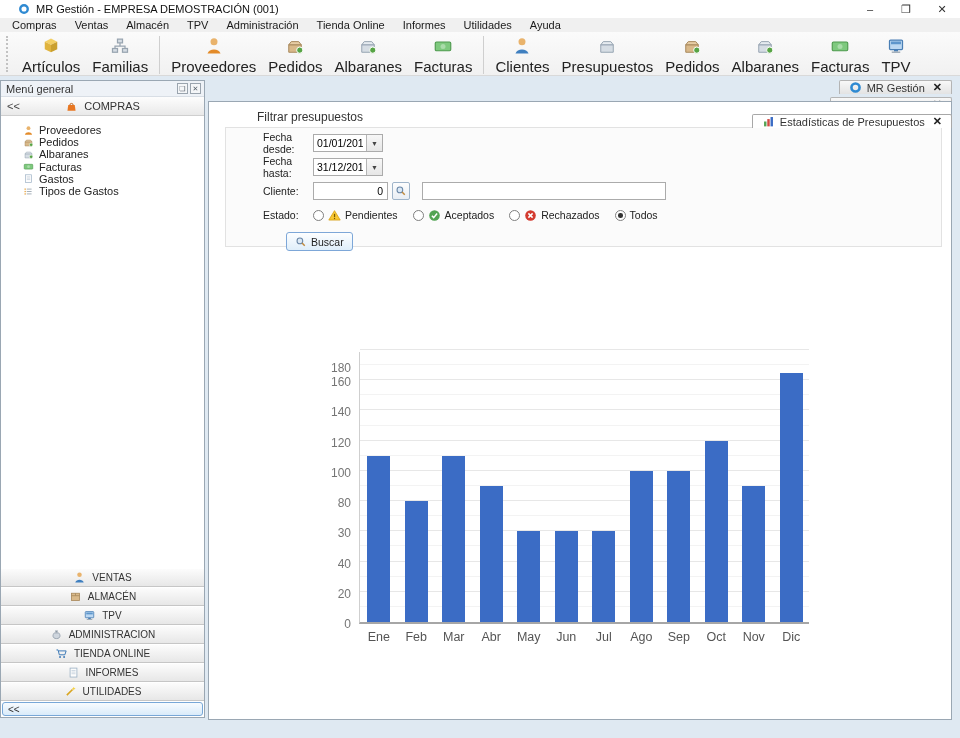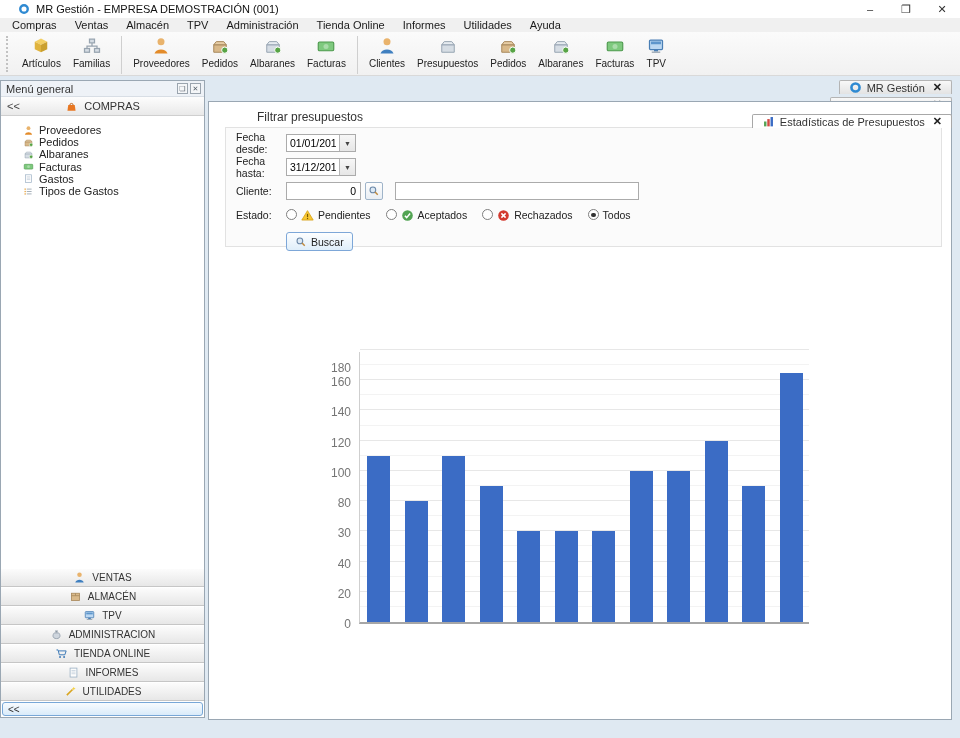"Artículos" .tbtn .tlabel { font-size: 10px -> 15px }
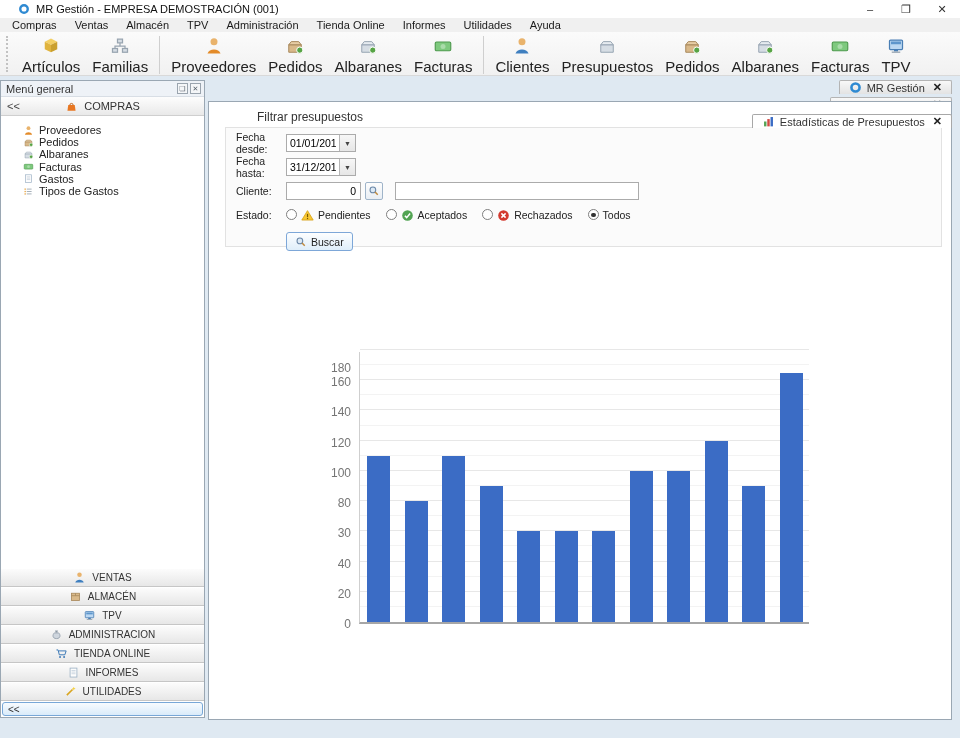"Fecha desde:" .flabel { margin-left: none -> 27px }
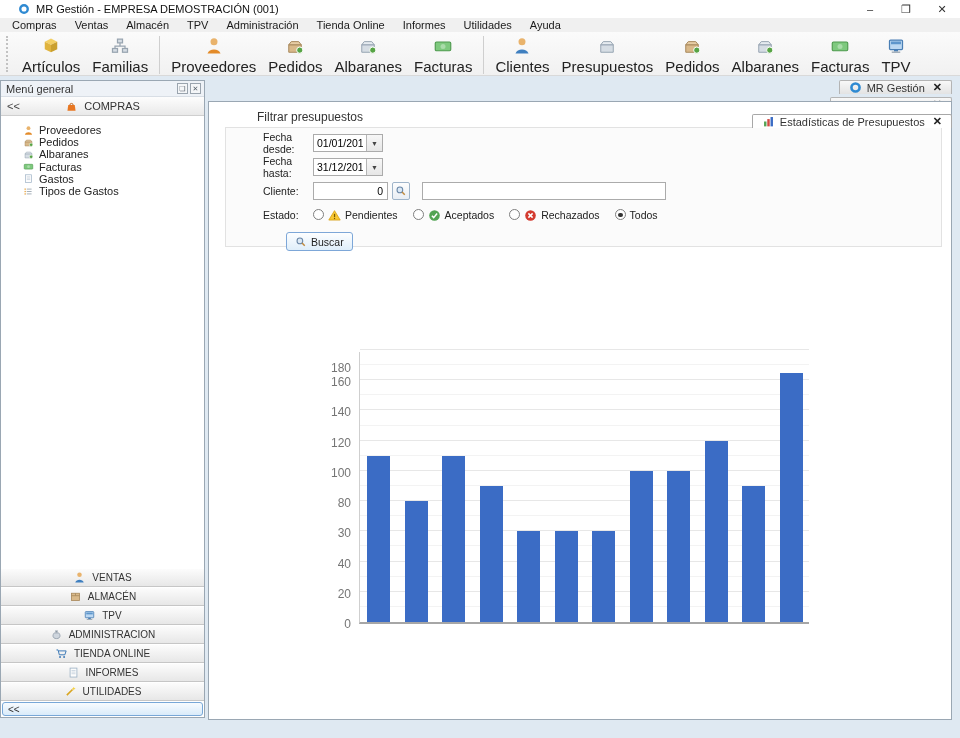"Pendientes" .radio-opt { align-items: none -> center }
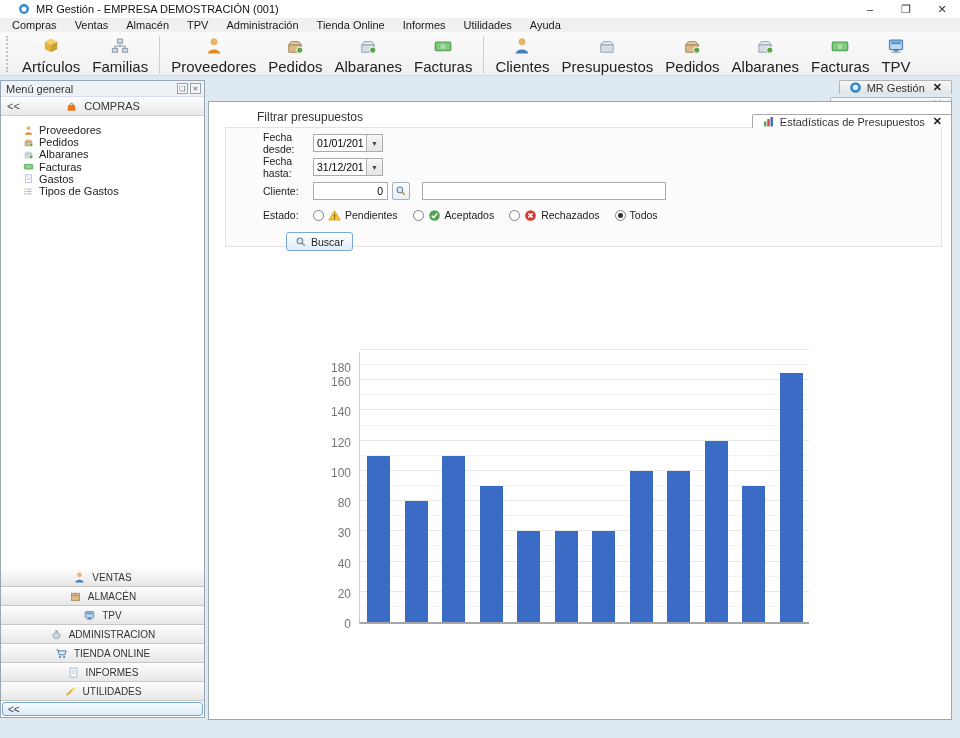"Ene" div.xlabels { html: none -> <div> <span>Ene</span> <span>Feb</span> <span>Mar</span> <span>Abr</span> <span>May</span> <span>Jun</span> <span>Jul</span> <span>Ago</span> <span>Sep</span> <span>Oct</span> <span>Nov</span> <span>Dic</span> </div> }
